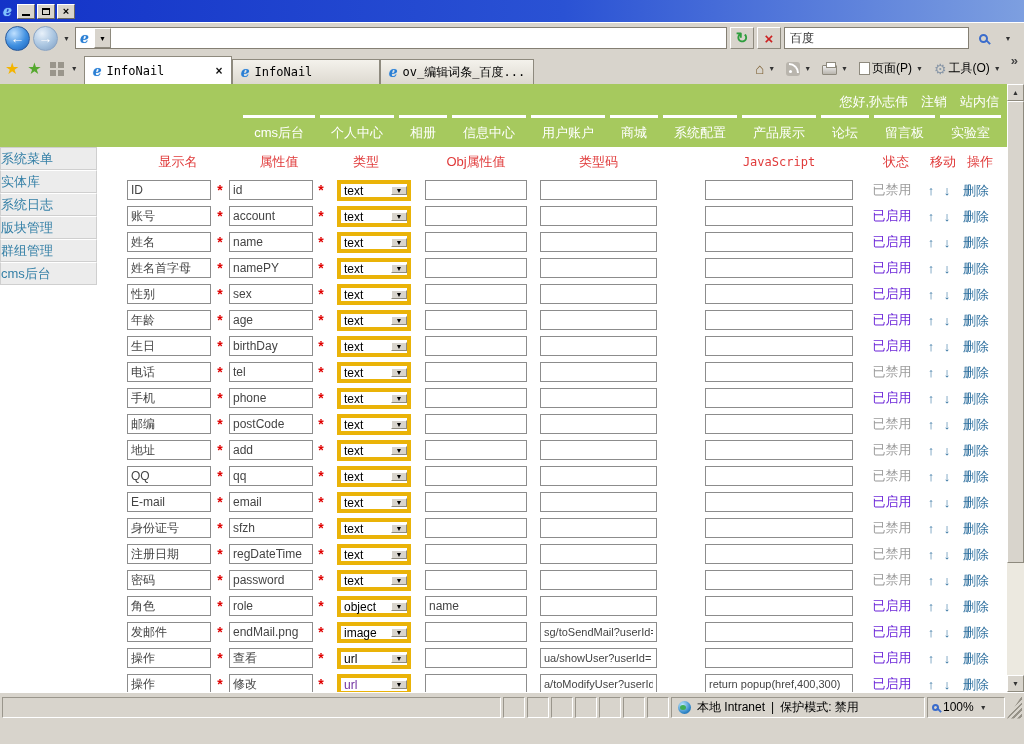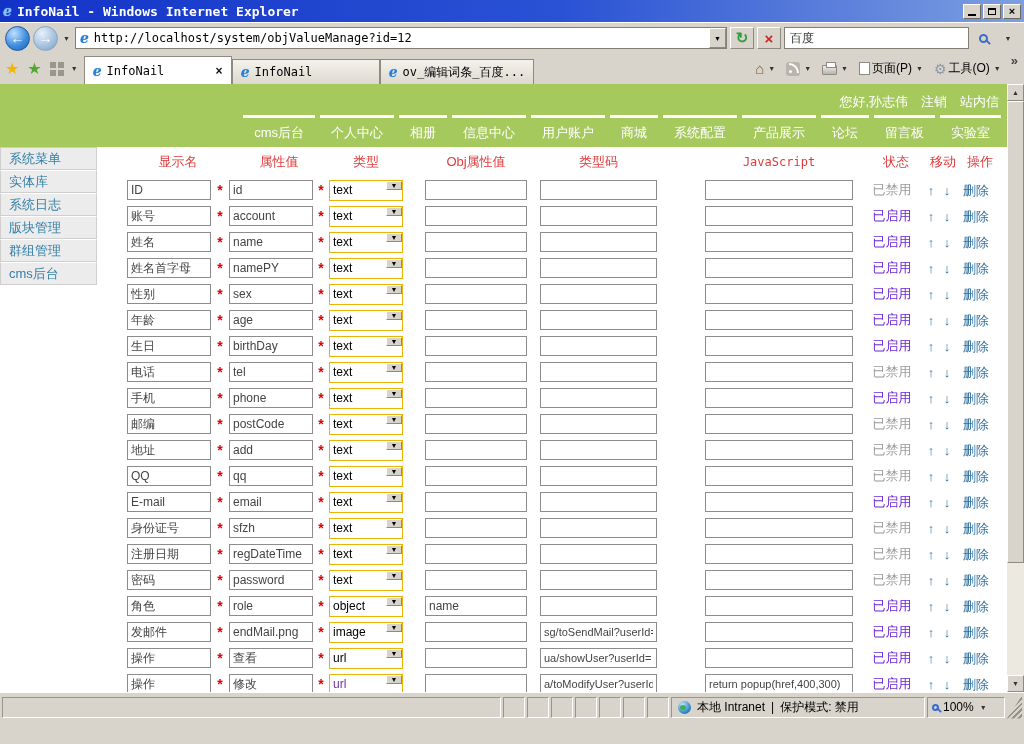"InfoNail - Windows Internet Explorer" span.title-text { html: <span>InfoNail - Windows Internet Explorer</span> -> none }
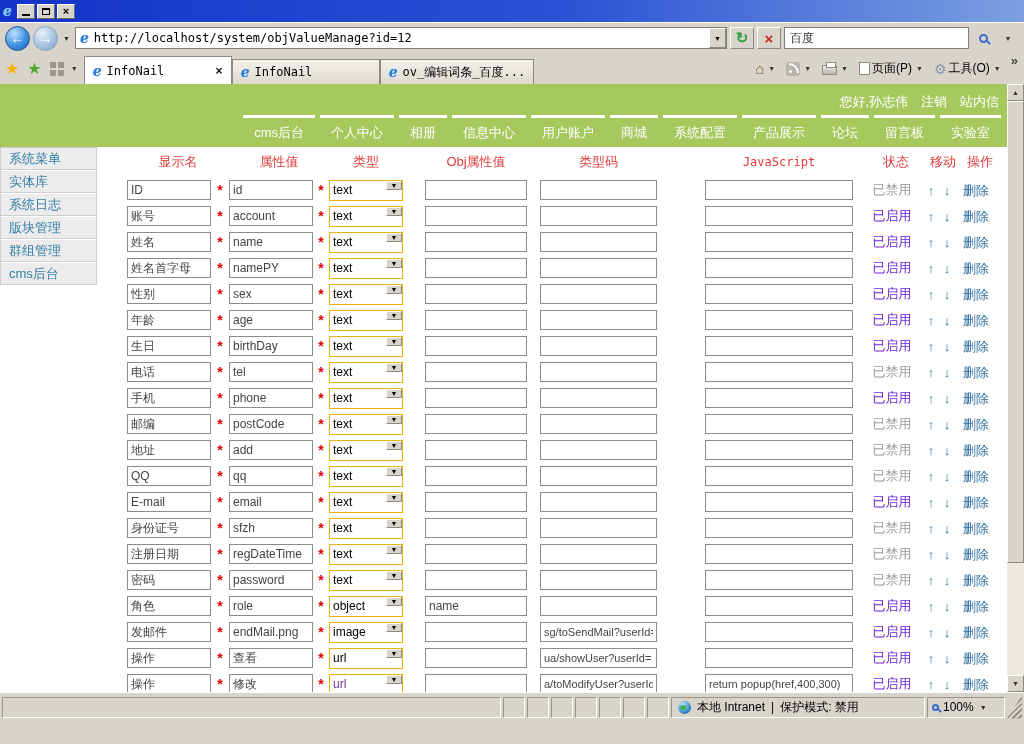"http://localhost/system/objValueManage?i" span.addr-text { html: <span>http://localhost/system/objValueManage?id=12</span> -> none }
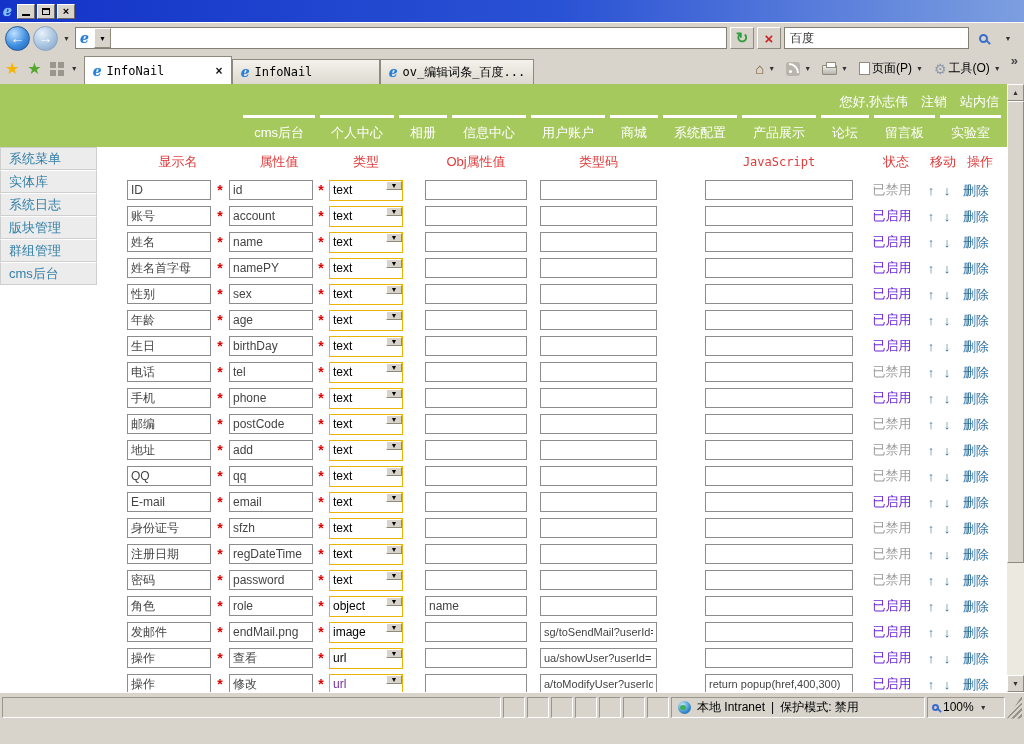"系统菜单" .side-item { padding-left: 8px -> none }
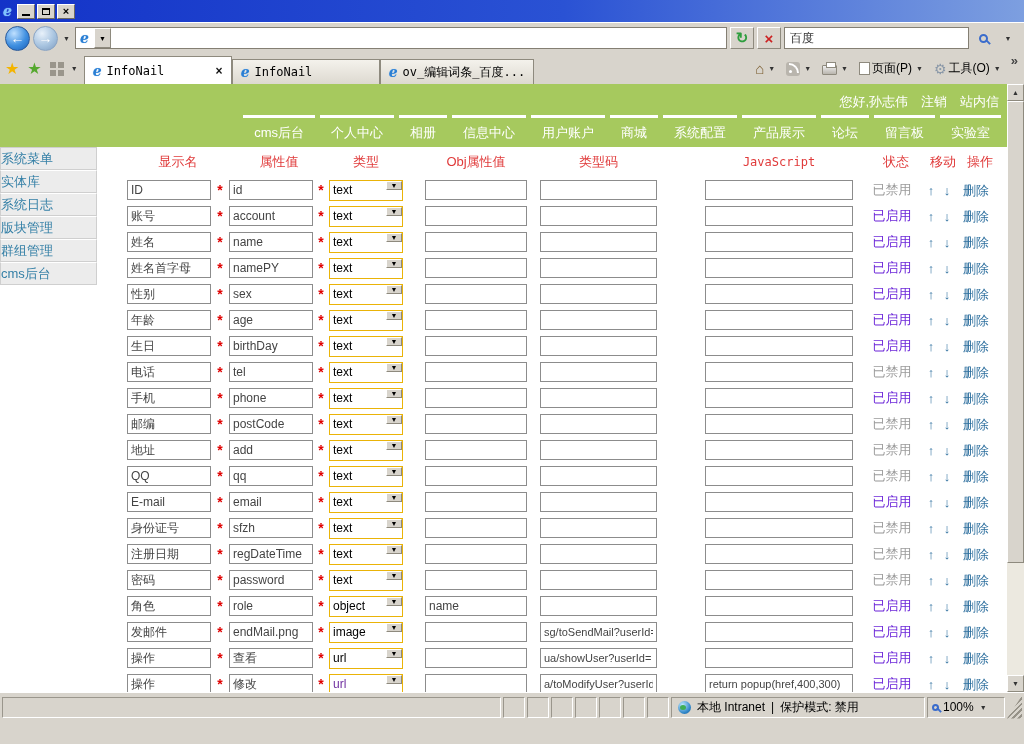"text" .selectbox { align-items: flex-start -> center; border: 1px solid #eab308 -> 4px solid #eab308; margin-left: none -> 8px }
